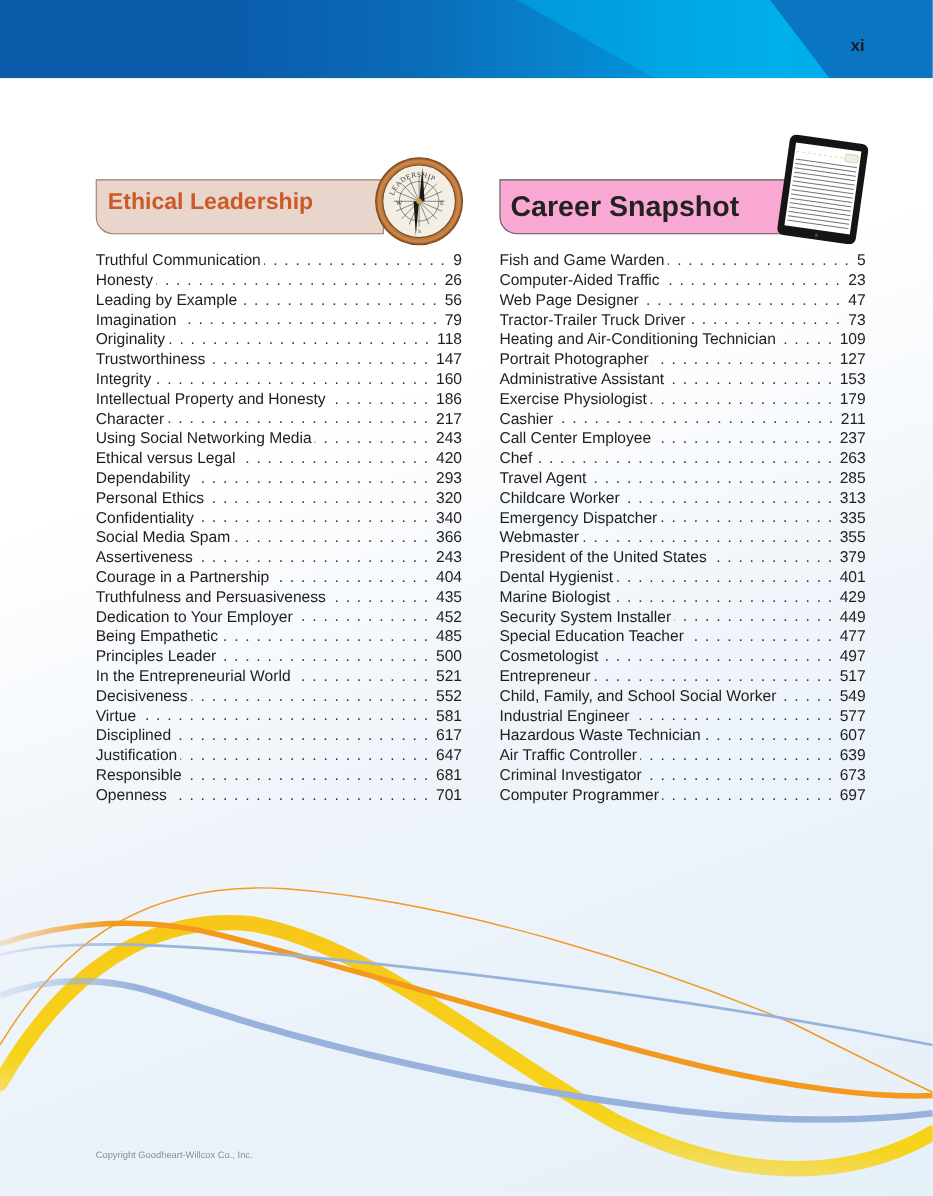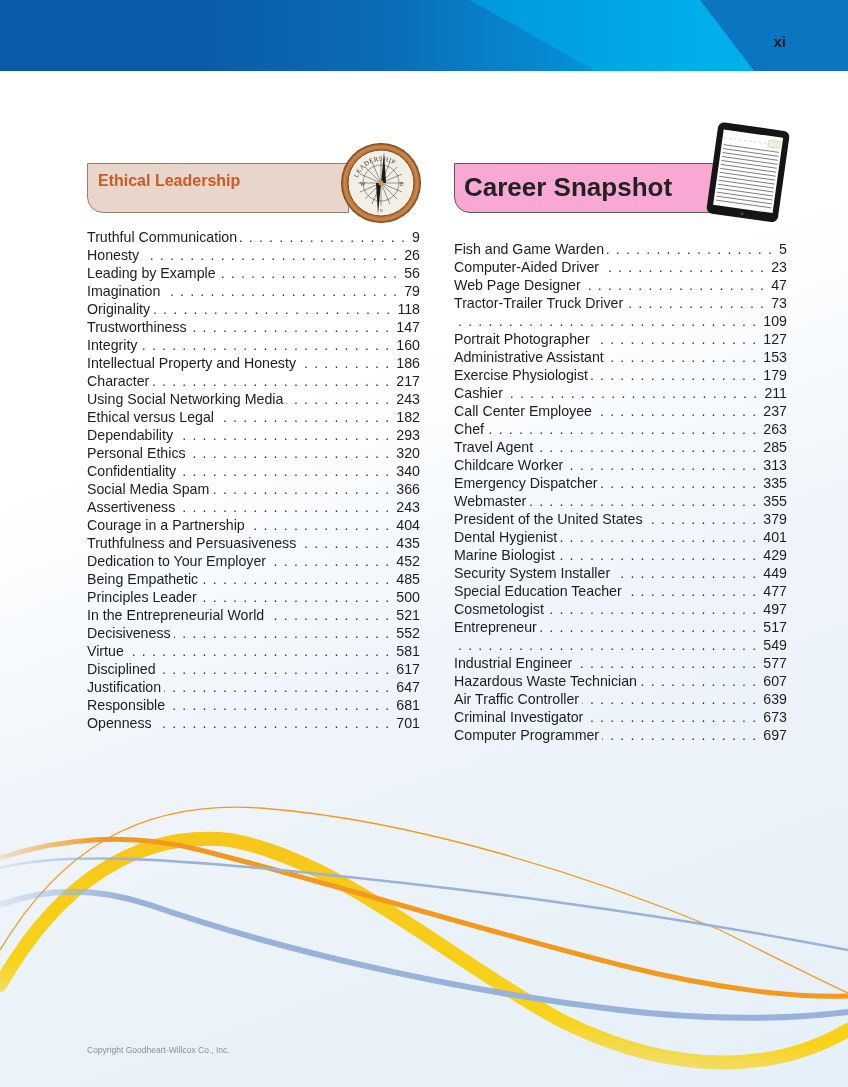"Ethical Leadership" .eth-title { font-size: 16px -> 21px }
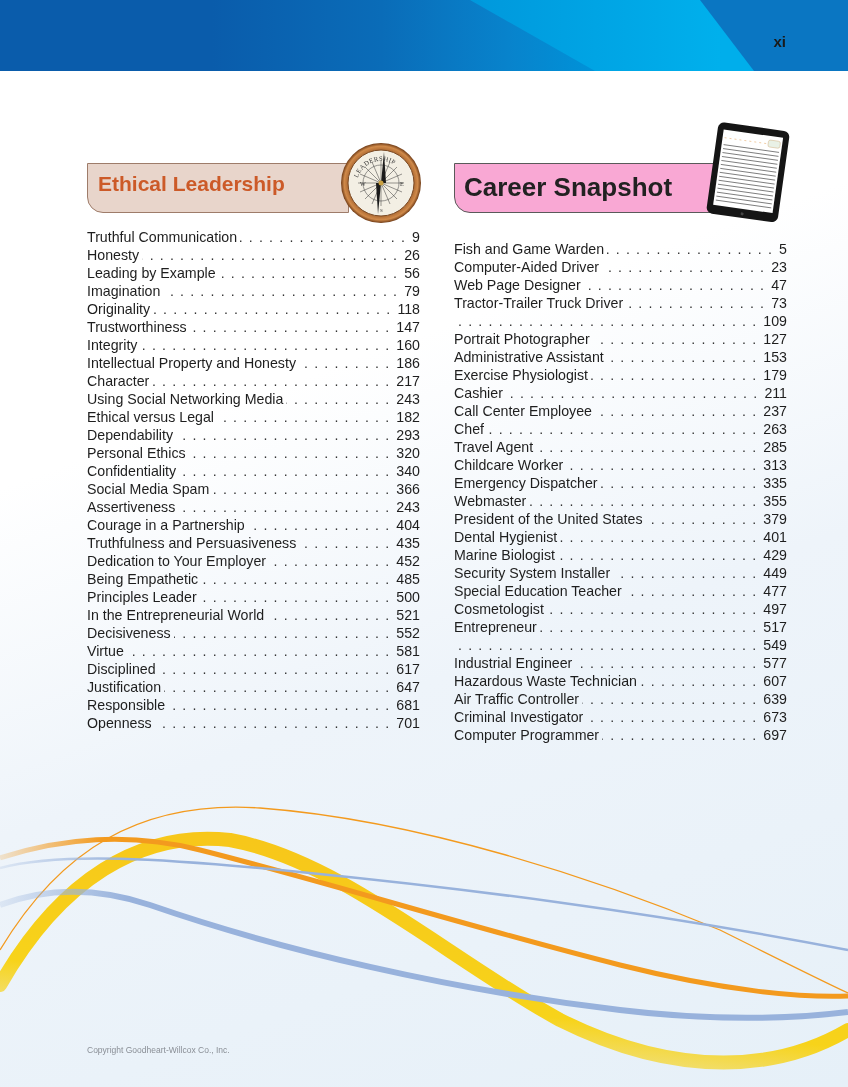"Fish and Game Warden" .toc-right { margin-top: 12px -> none }
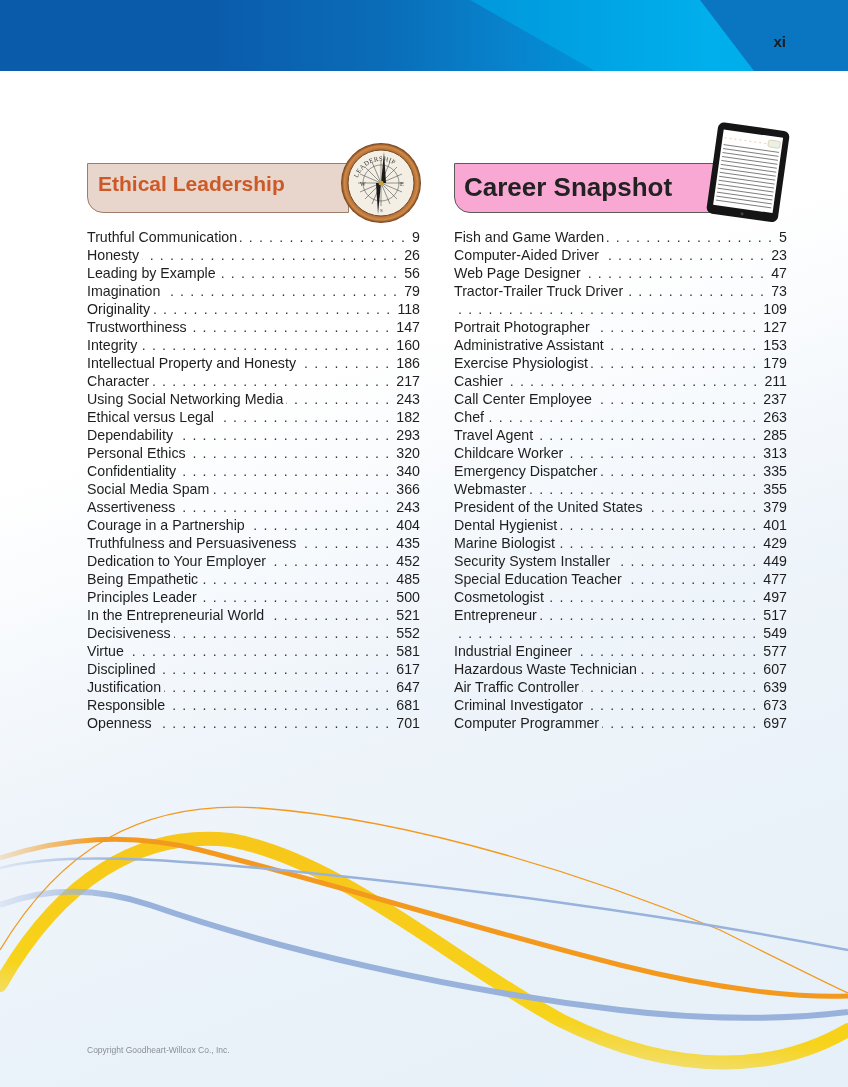"Computer-Aided Driver" span.label { text: Driver -> Traffic }
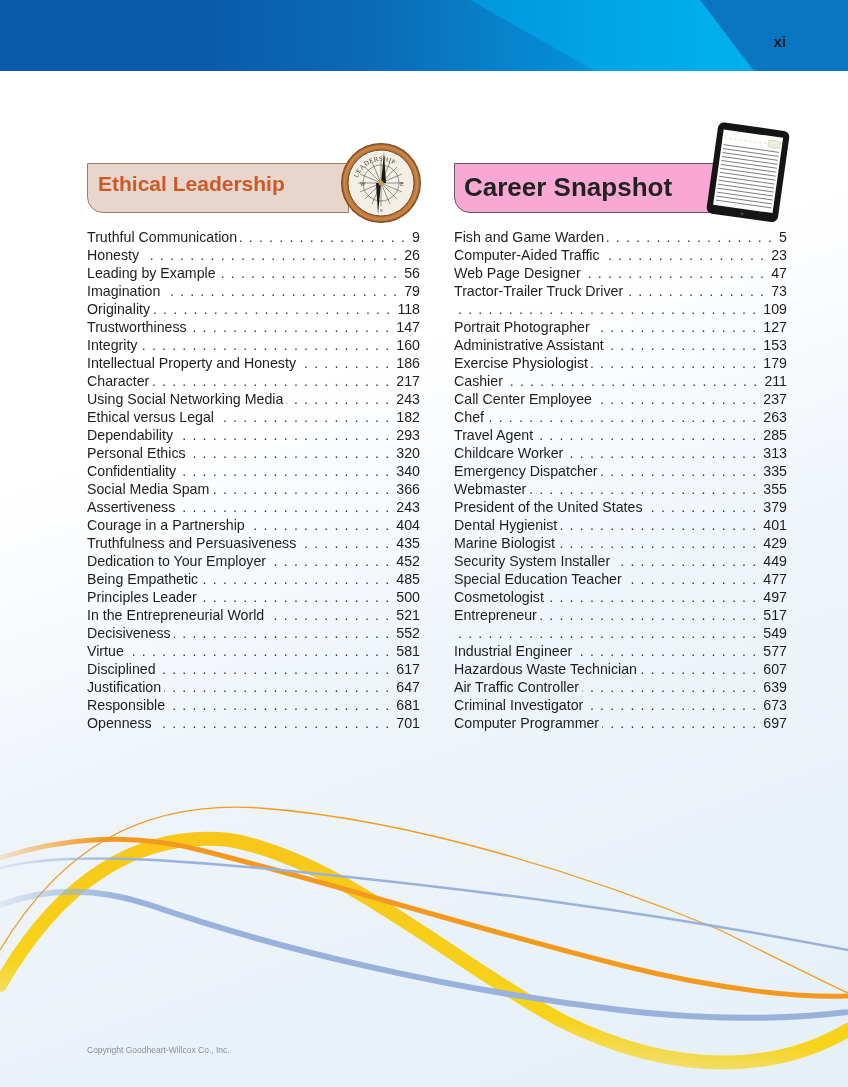"Heating and Air-Conditioning Technician" span.label { html: none -> <span>Heating and Air-Conditioning Technician</span> }
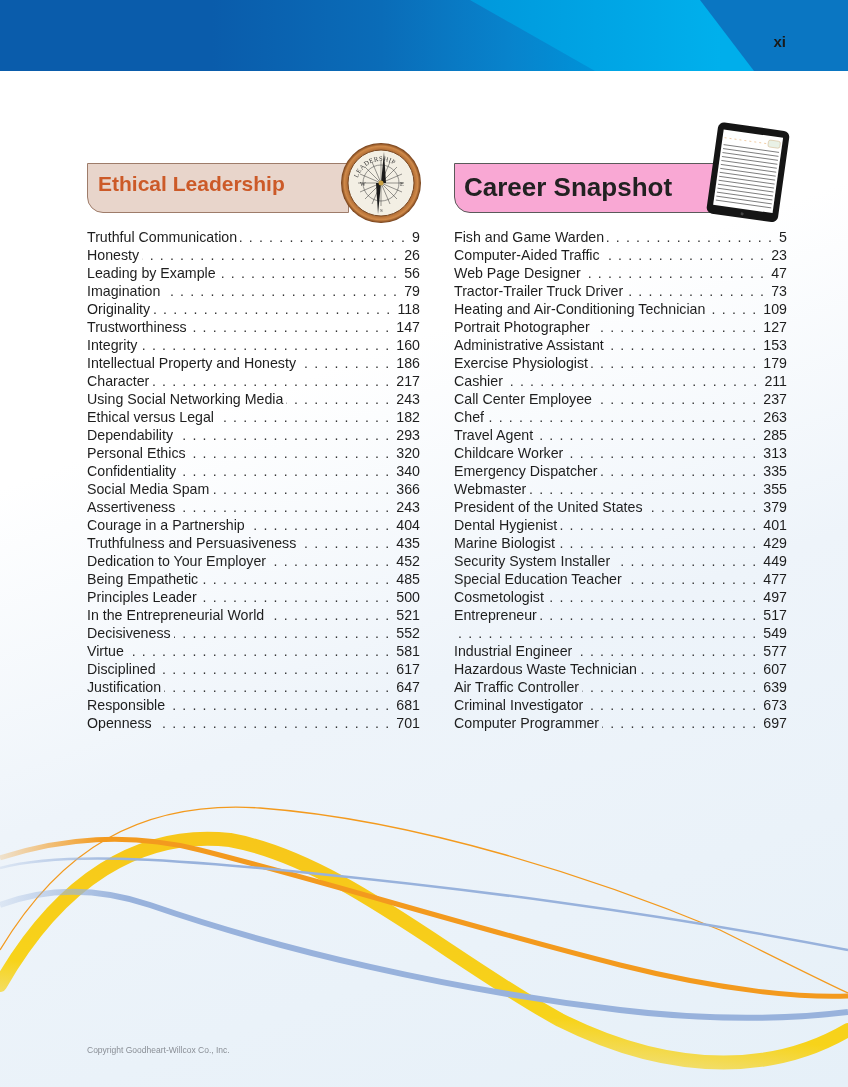"182" span.pg { text: 182 -> 420 }
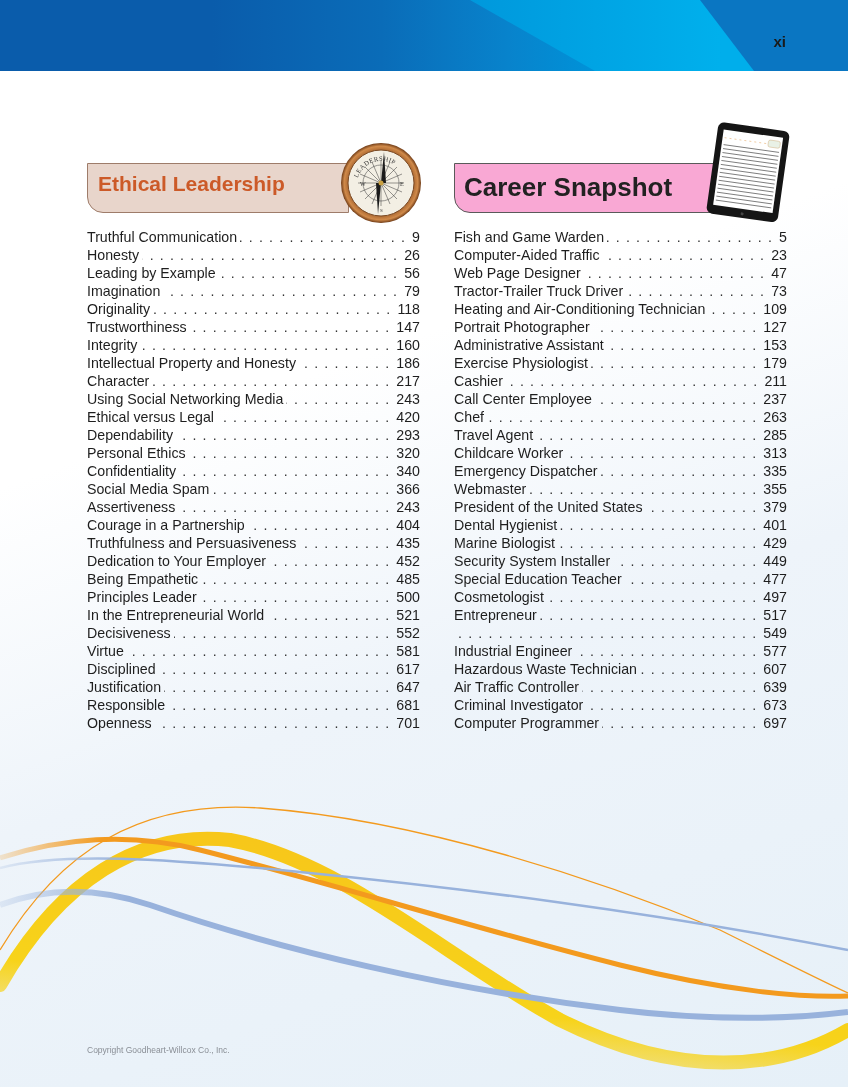"Child, Family, and School Social" span.label { html: none -> <span>Child, Family, and School Social Worker</span> }
